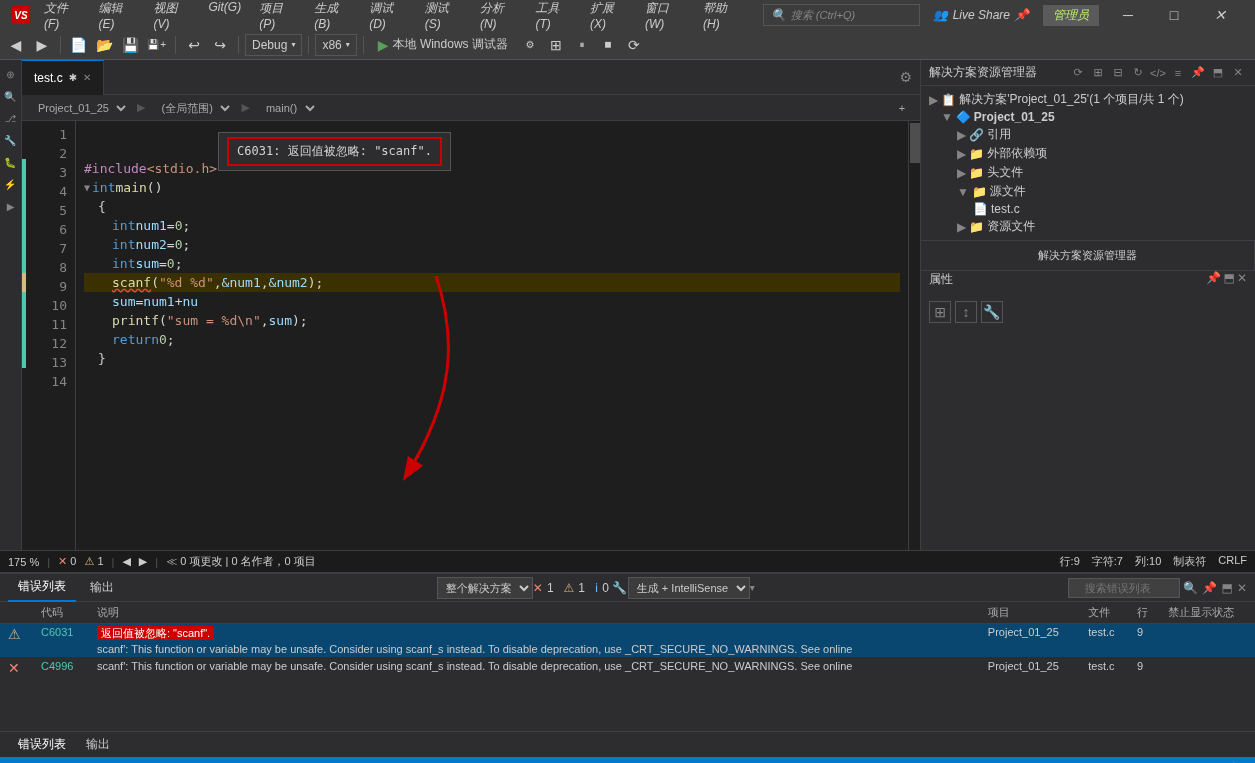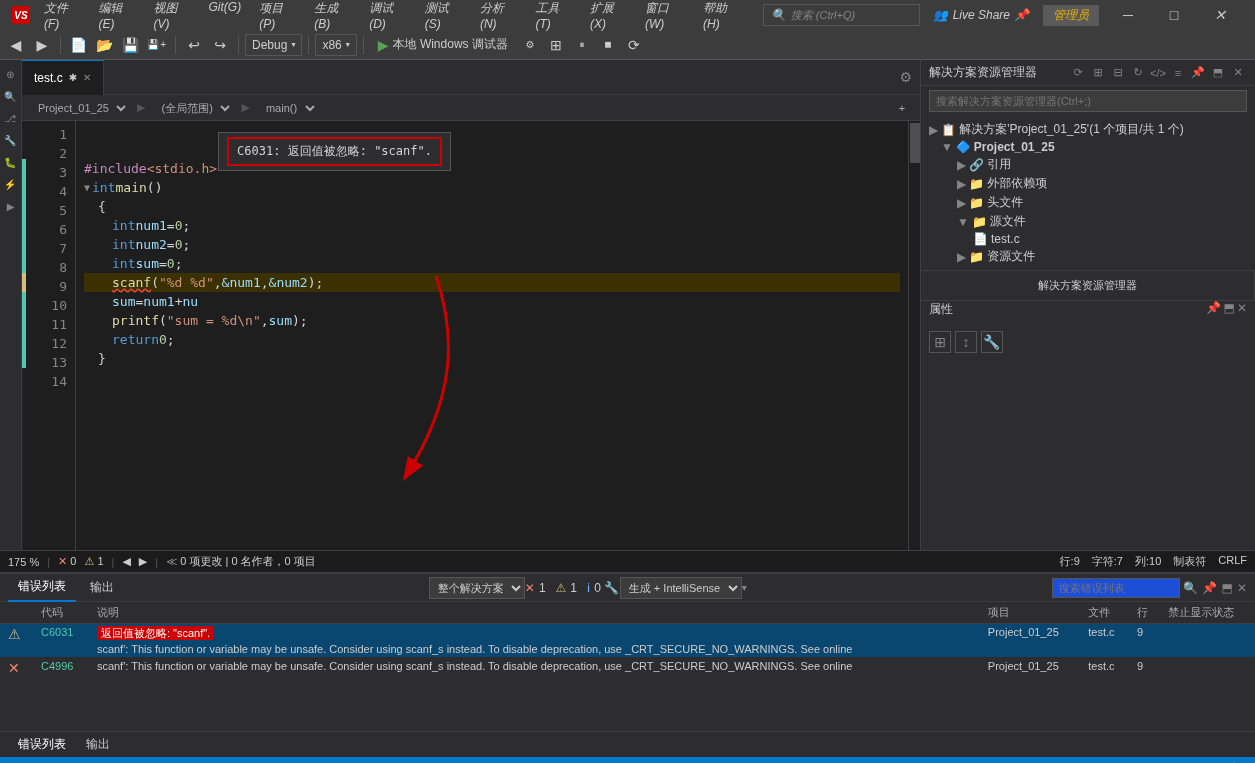"管理员" #titlebar .admin-btn { color: #eab308 -> #bef264 }
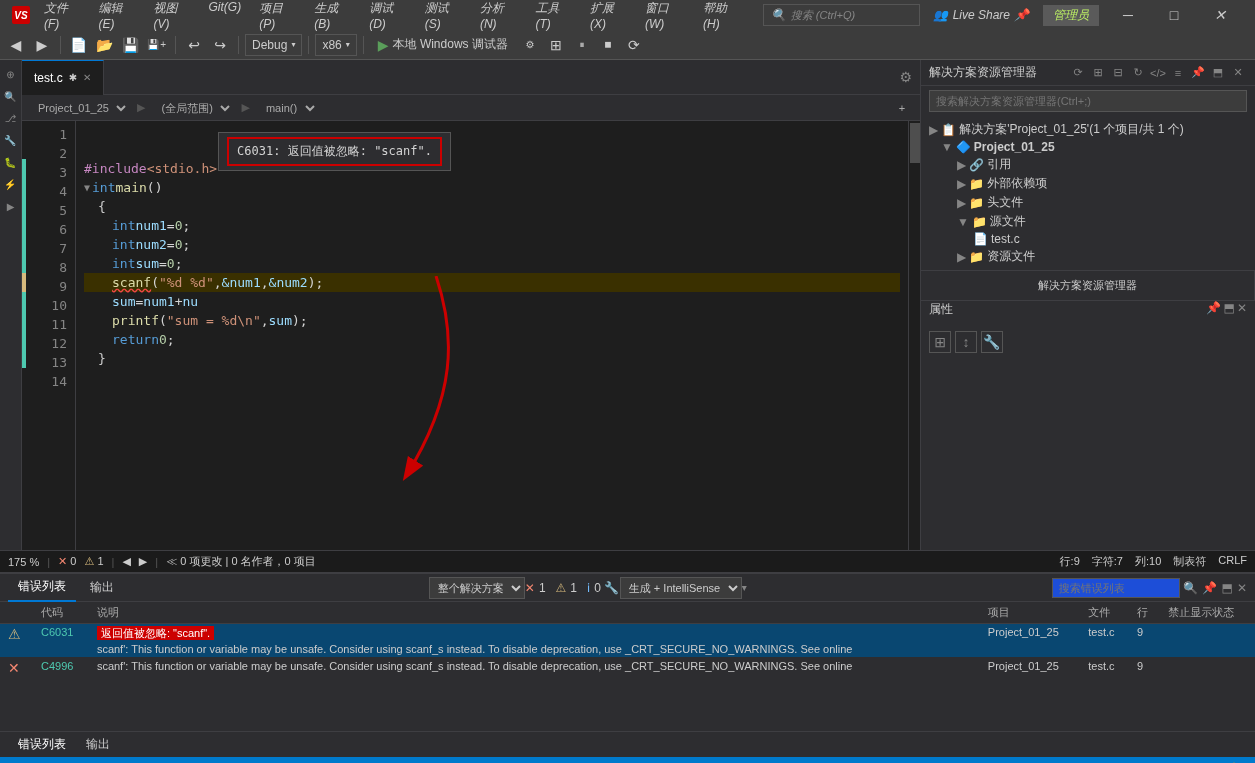"搜索解决方案资源管理器(Ctrl+;)" div { html: <div> <input> </div> -> none }
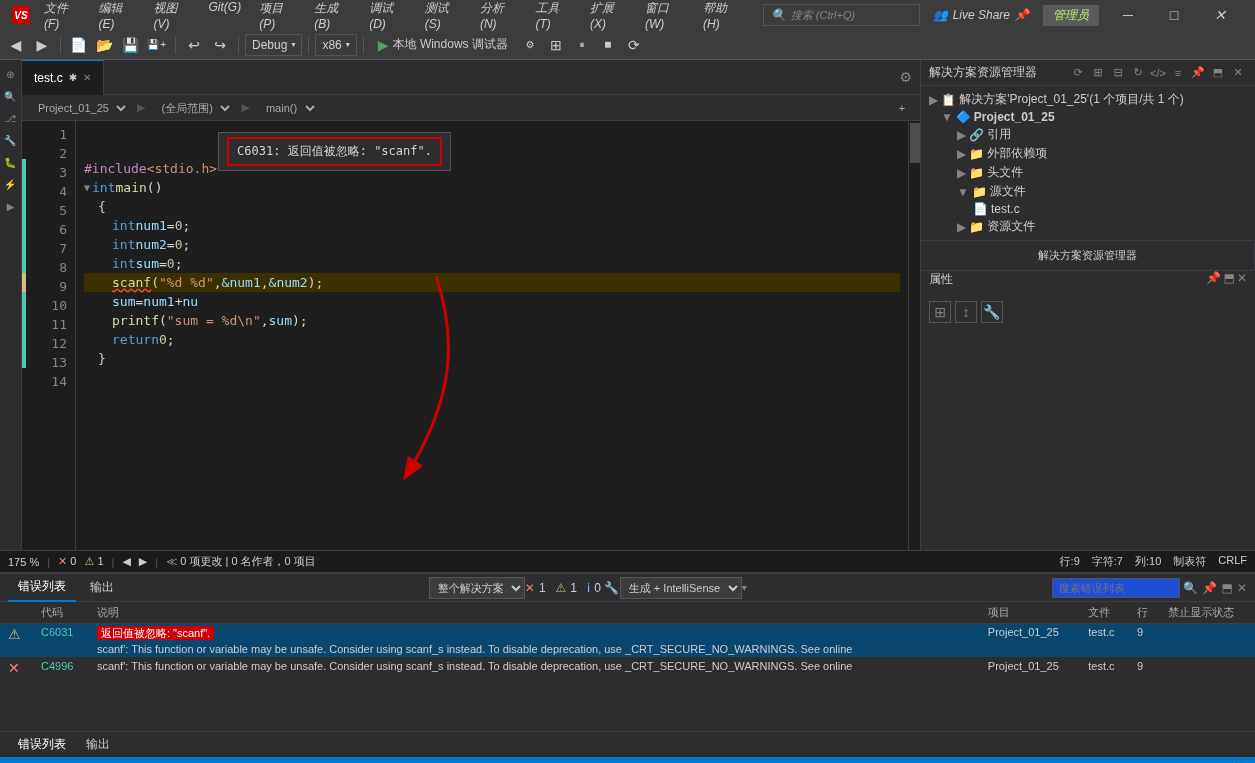"搜索错误列表" input { background: #1d4ed8 -> #404040; padding: 2px 6px -> 2px 16px; width: 128px -> 112px }
